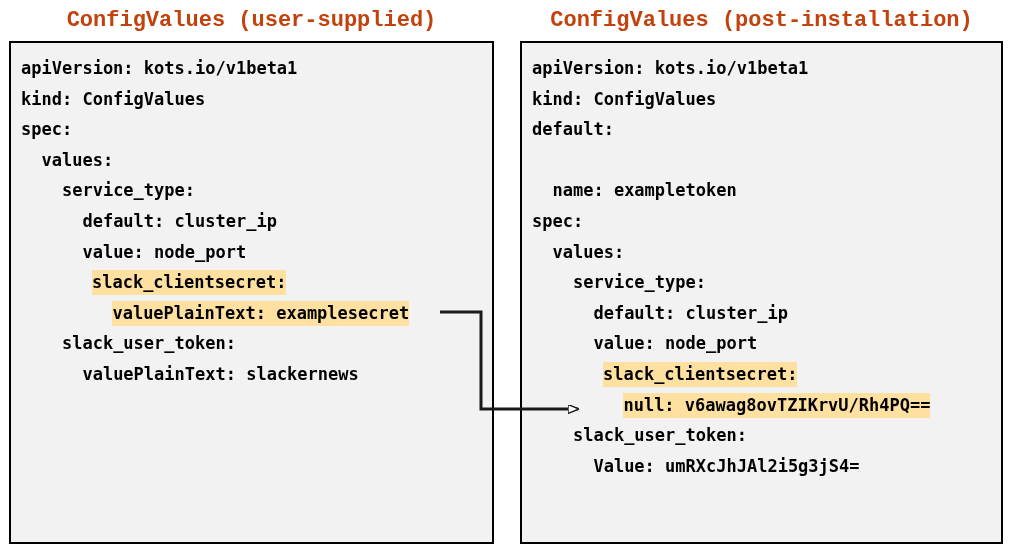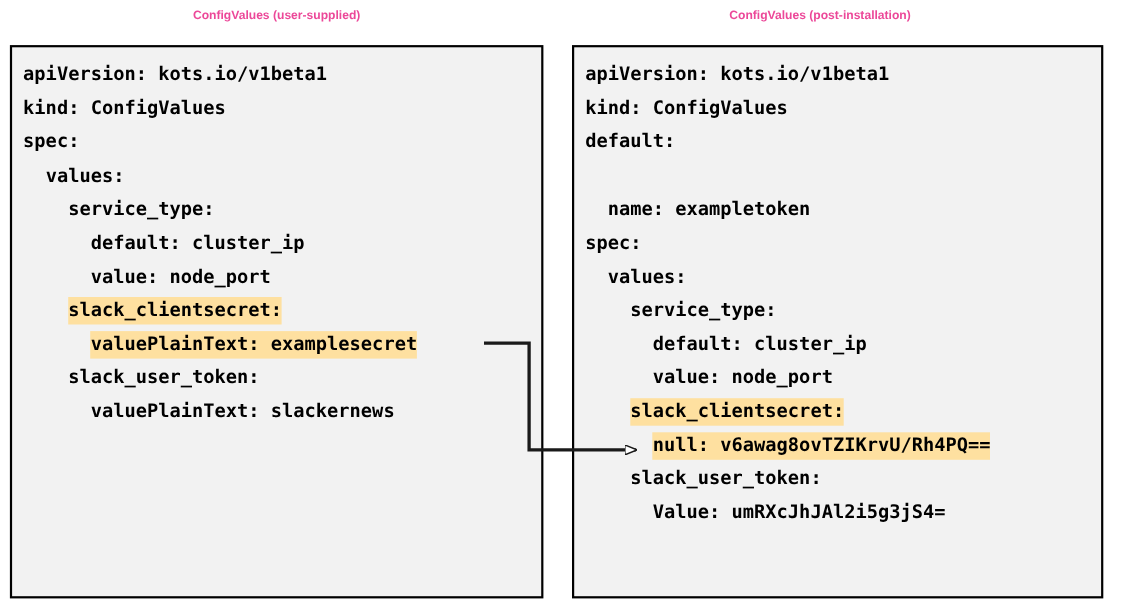"ConfigValues (user-supplied)" .panel-title { color: #ec4899 -> #c2410c; font-family: Liberation Sans, sans-serif -> Liberation Mono, monospace; font-size: 11px -> 22px }
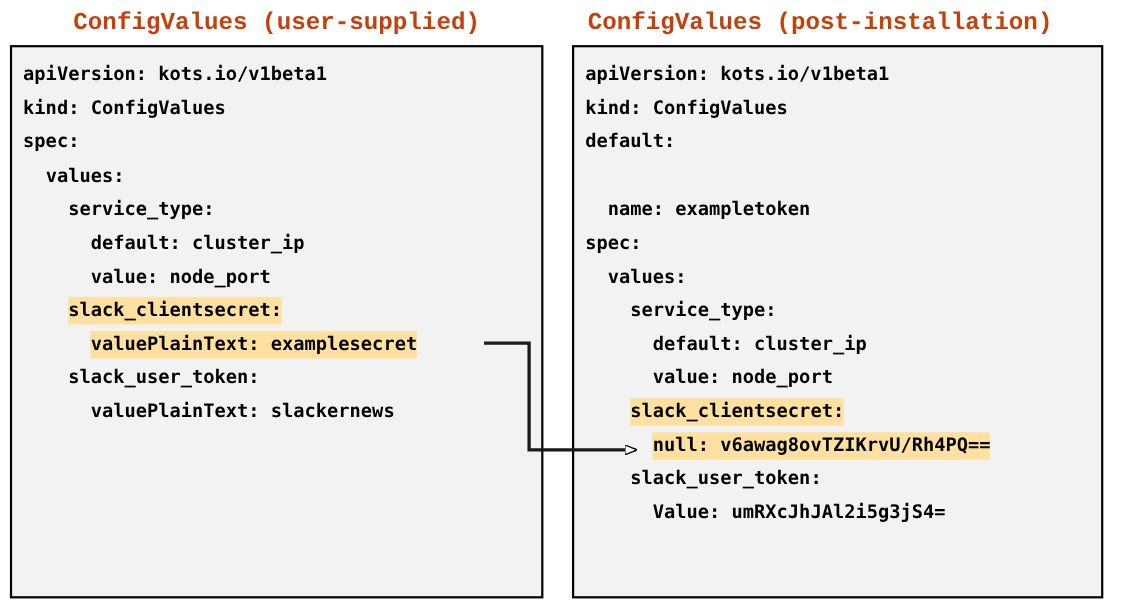"ConfigValues (post-installation)" #title-right { left: 504px -> 520px }
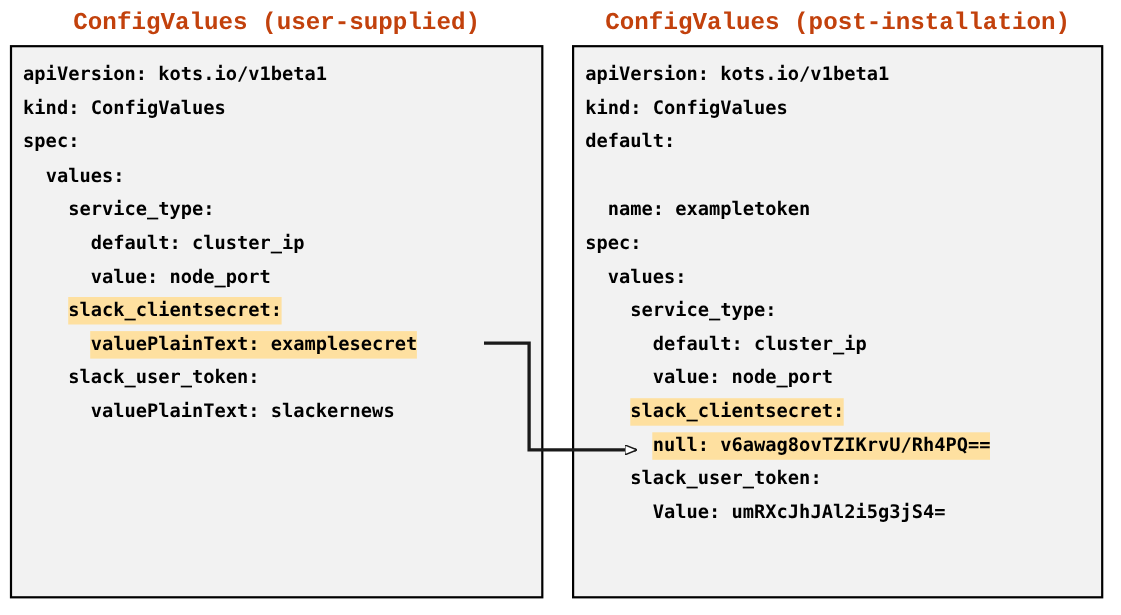"slack_clientsecret:" .code-line.hl > span.seg { margin-left: none -> 30px }
